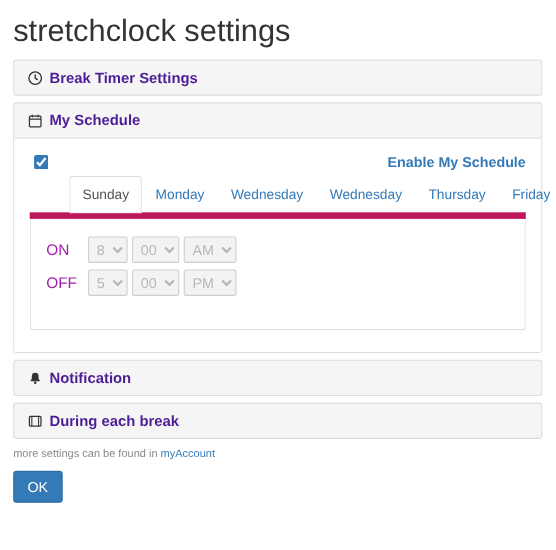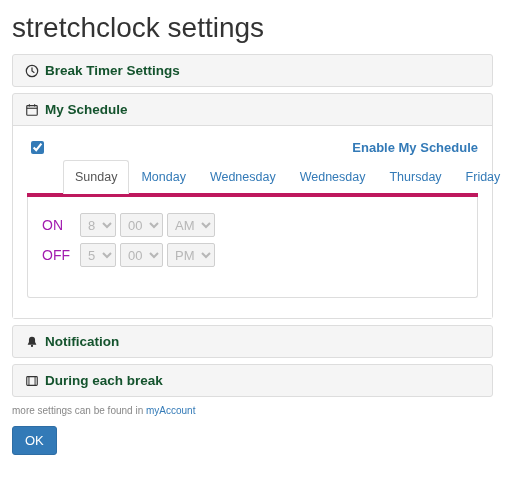"Break Timer Settings" .panel-heading { color: #14532d -> #4c1d95 }
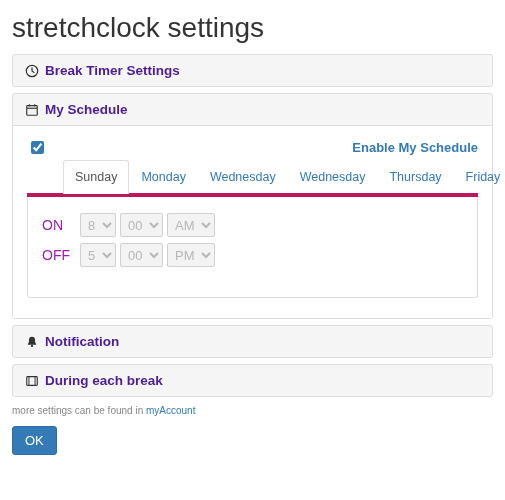"Sunday" .tabs { border-bottom: 4px solid #be185d -> 6px solid #be185d }
